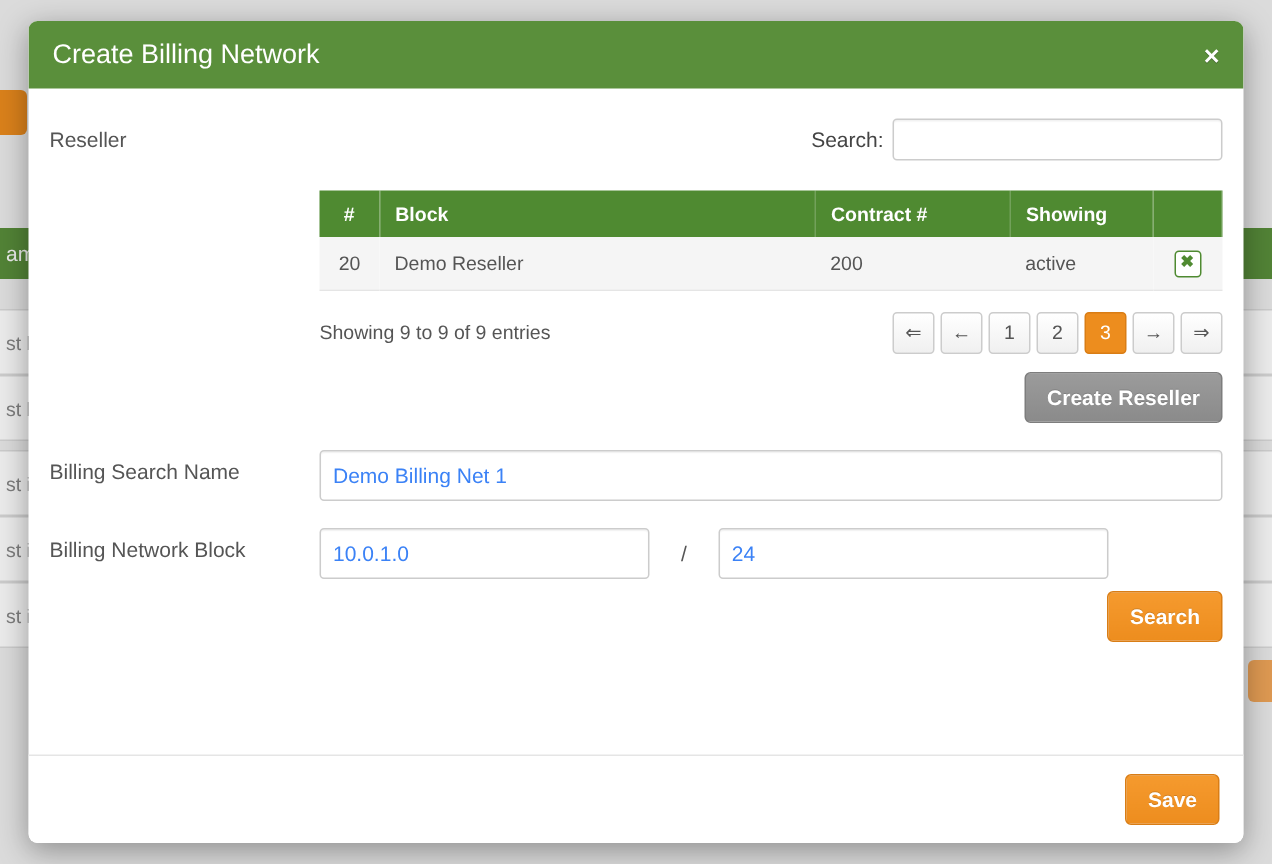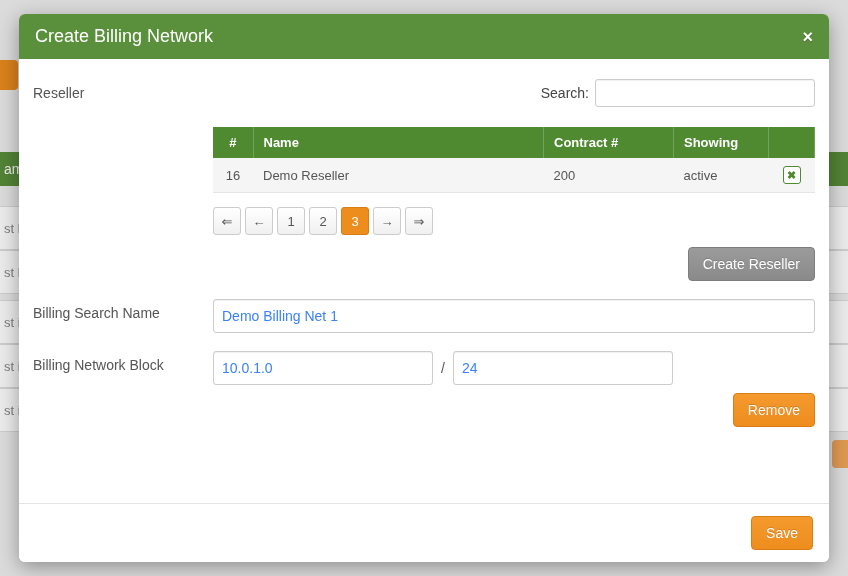"Name" th { text: Name -> Block }
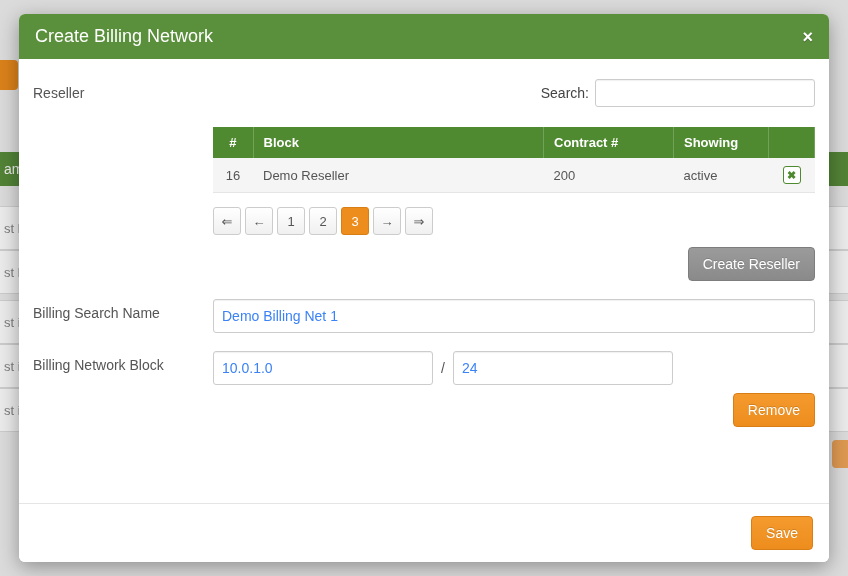"16" td.num { text: 16 -> 20 }
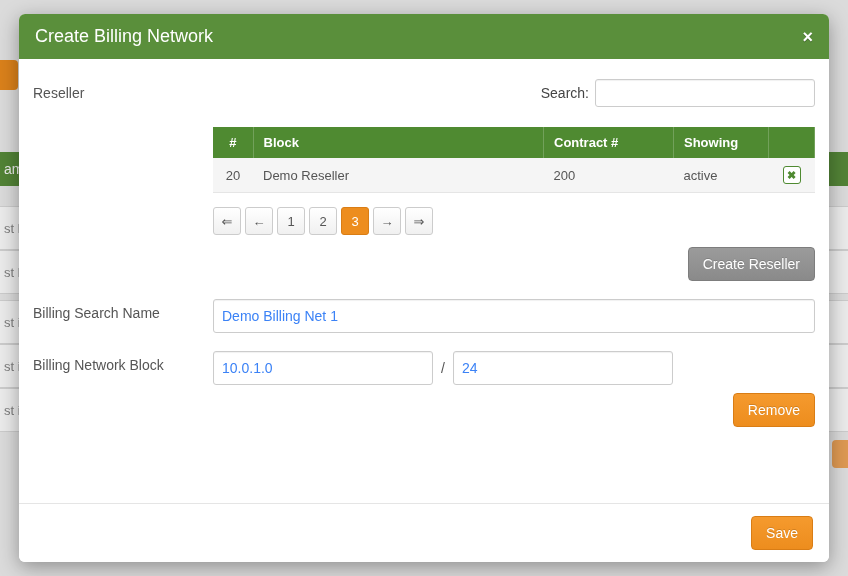"Showing 9 to 9 of" span.info-text { html: none -> <span>Showing 9 to 9 of 9 entries</span> }
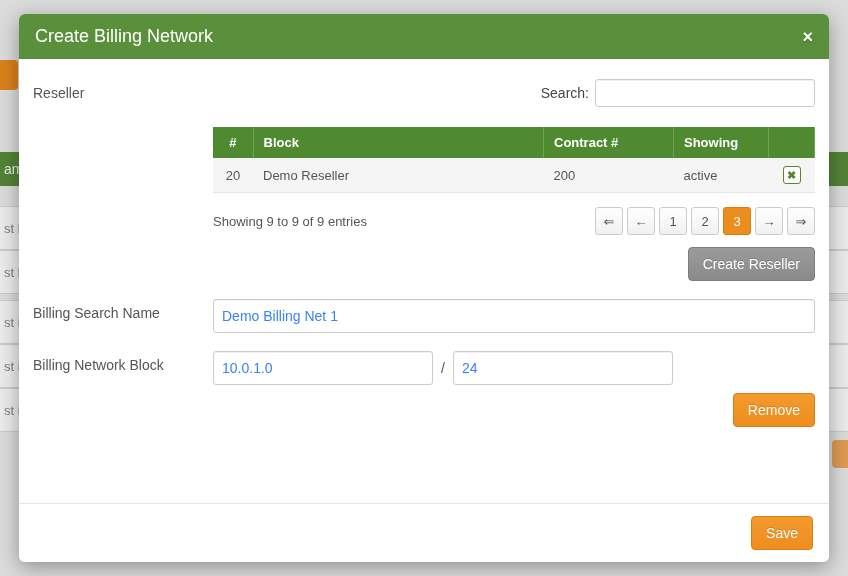"Create Reseller" .btn { font-weight: none -> bold }
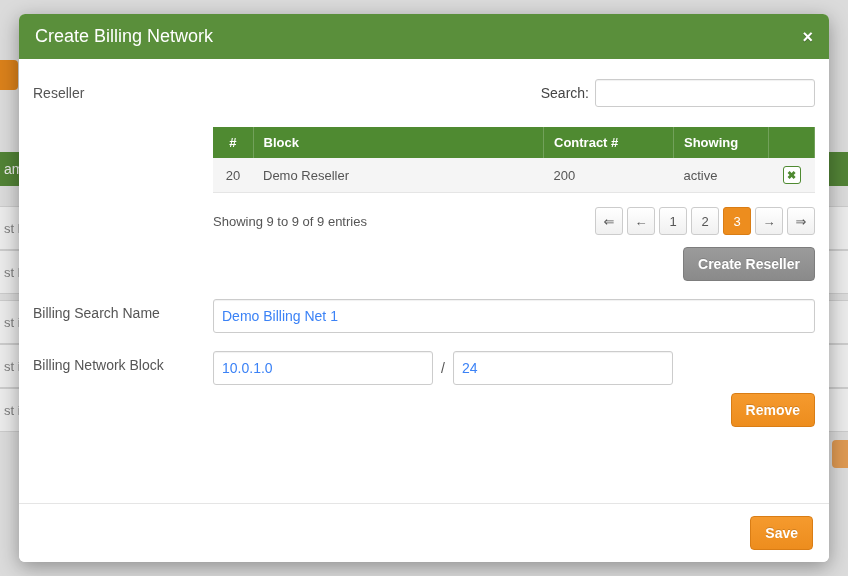"10.0.1.0" .block { gap: 8px -> 21px }
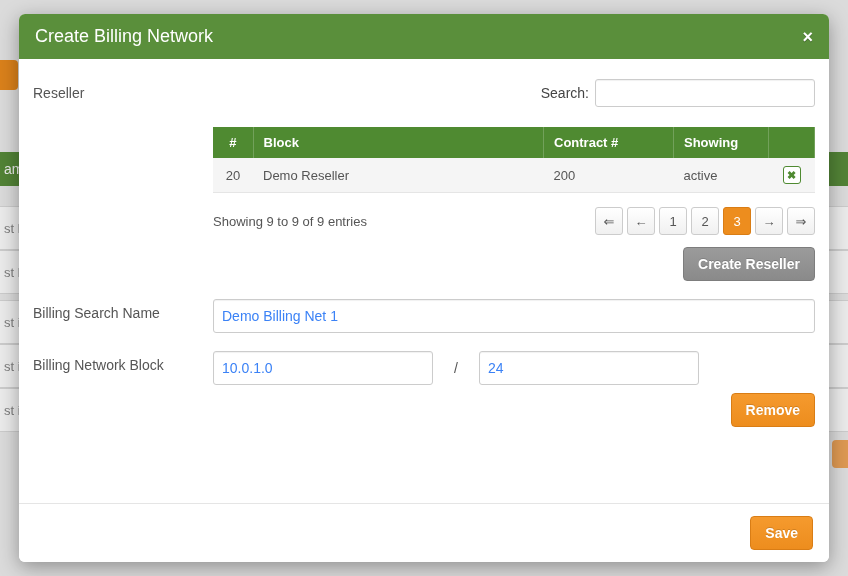"24" .block input.mask { width: 220px -> 260px }
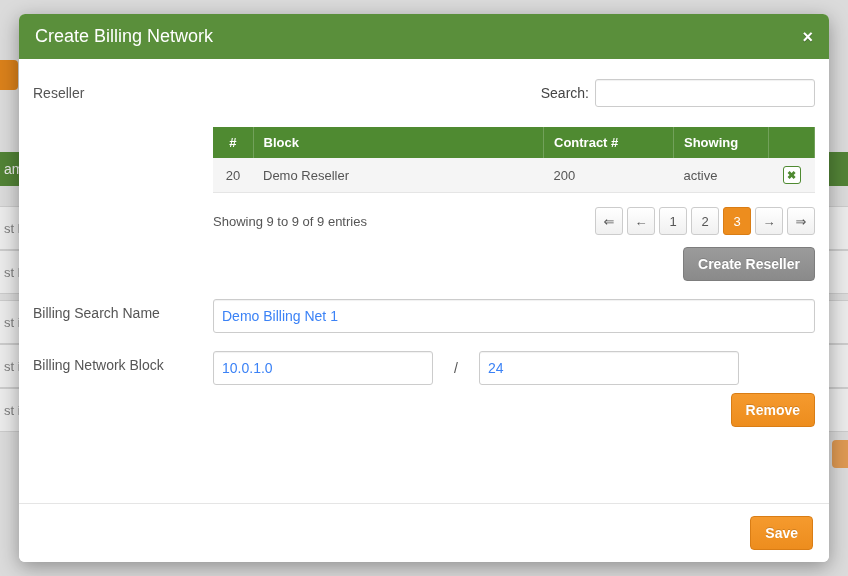"Remove" span.btn { text: Remove -> Search }
